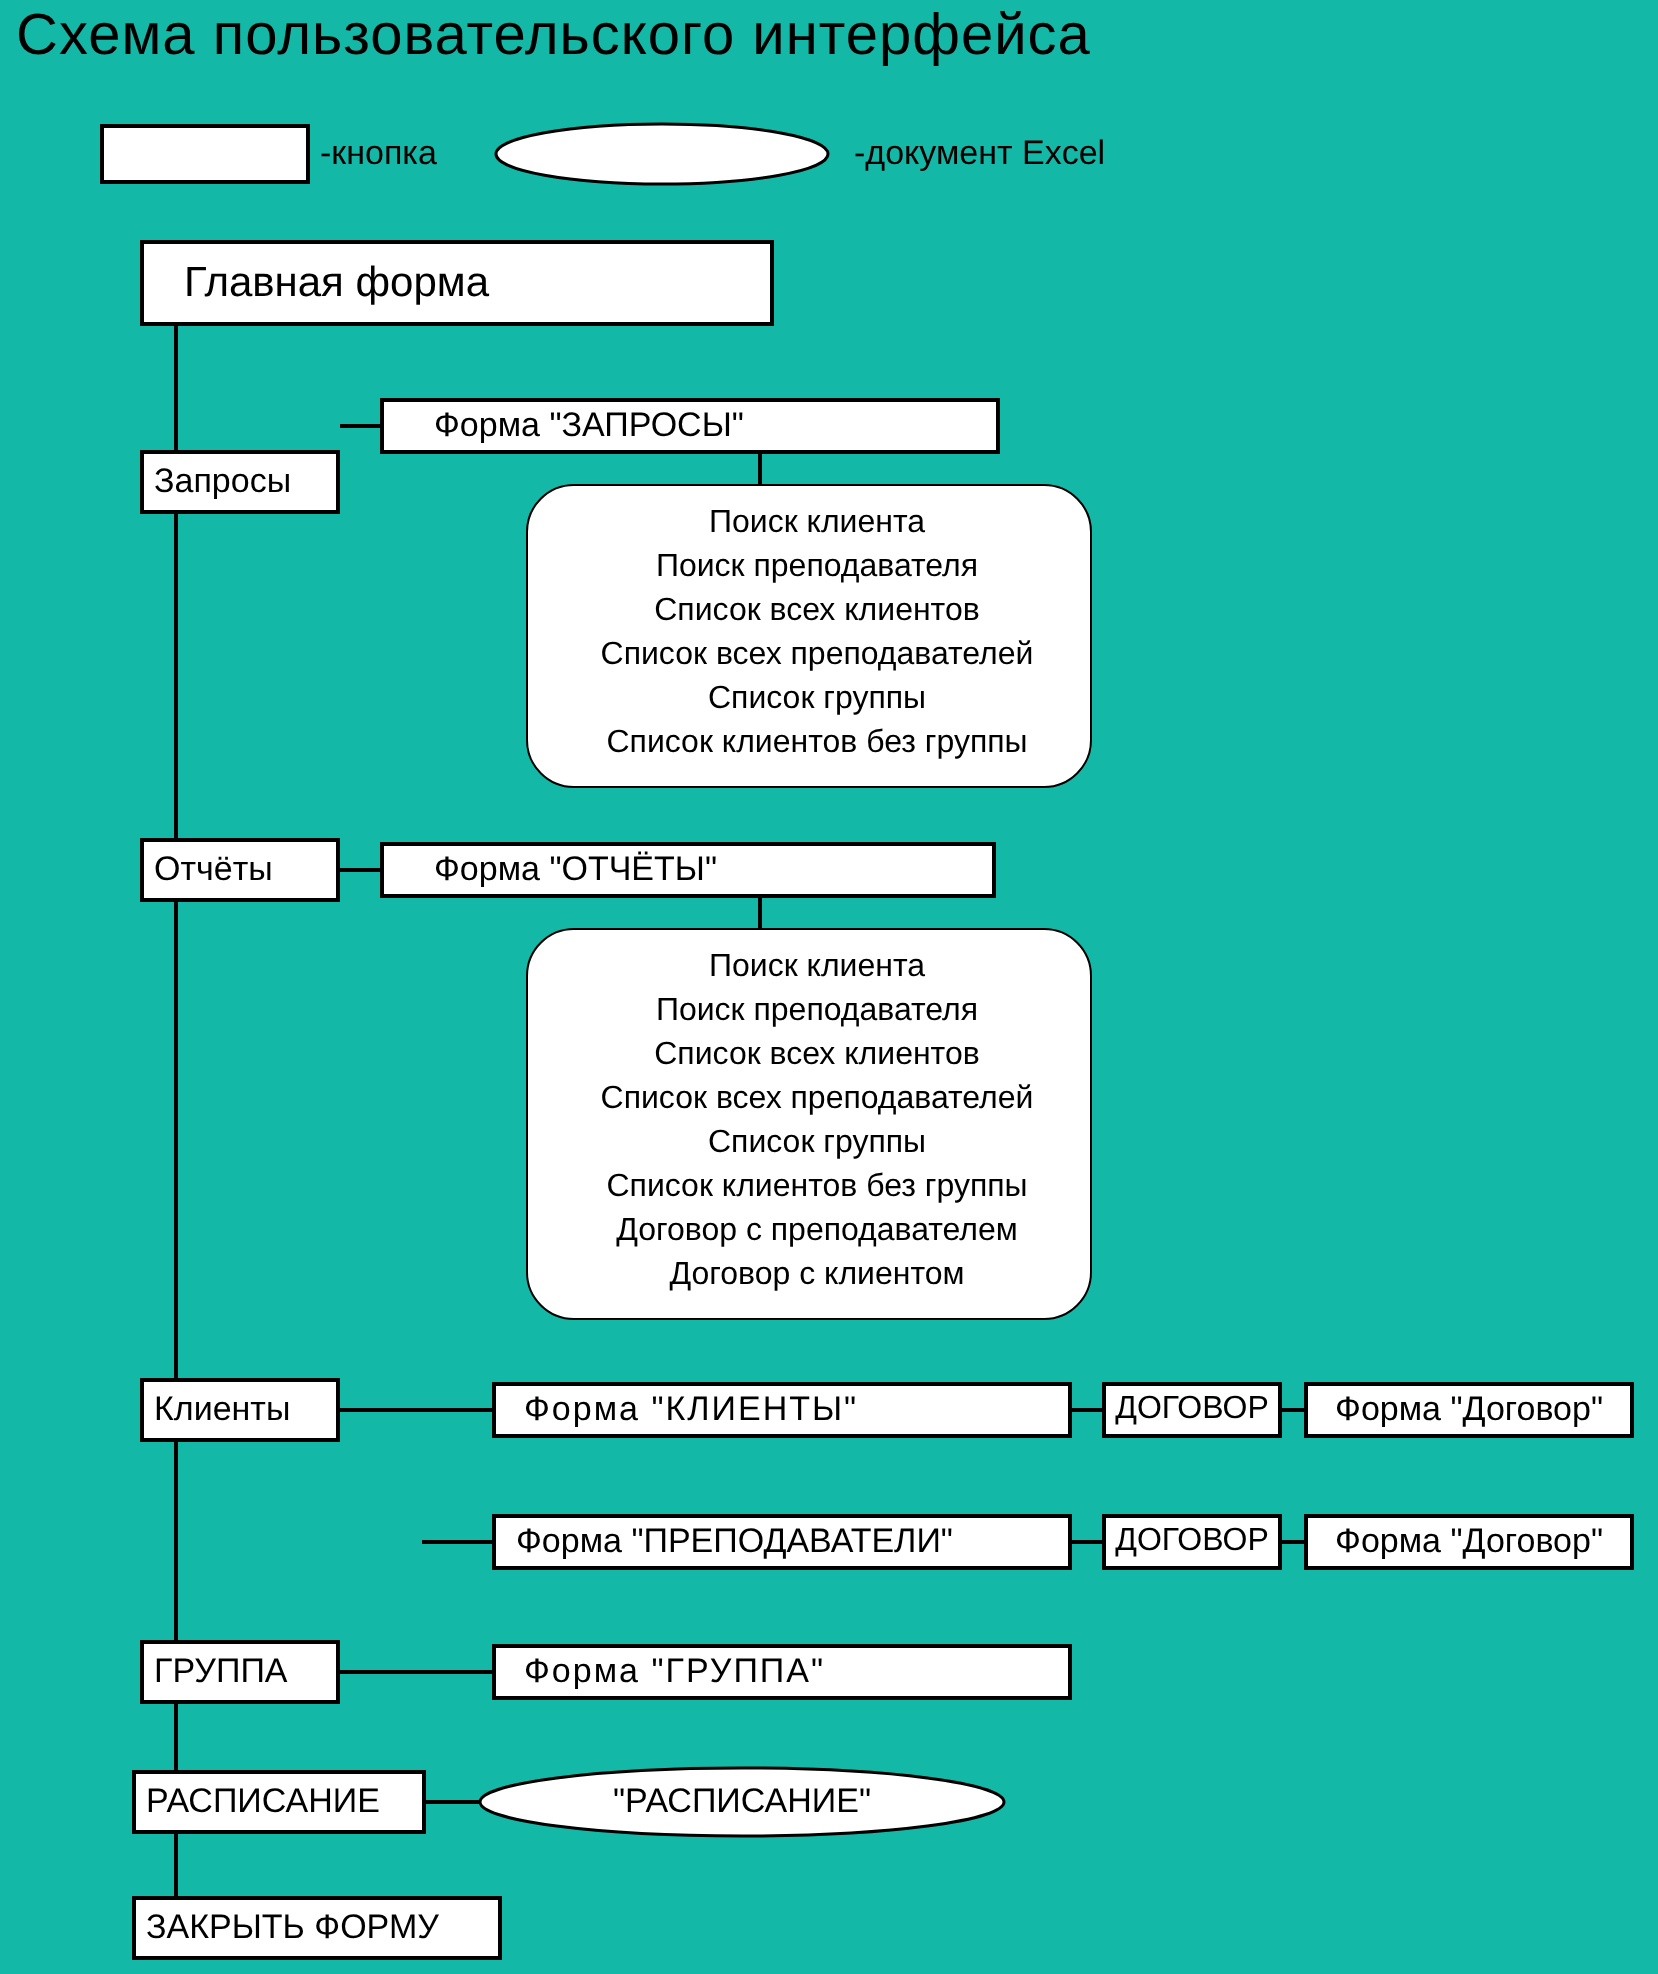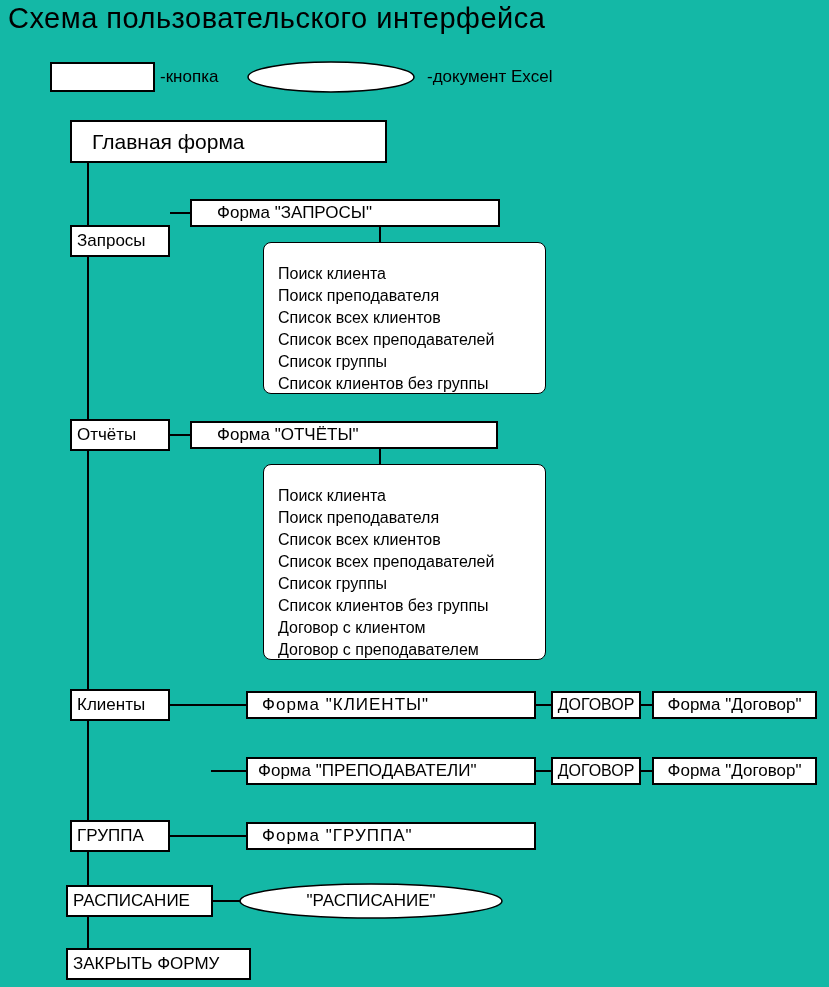"Поиск клиента" .rounded-list { border-radius: 8px -> 24px; padding: 20px 6px 0 14px -> 8px 6px 0 14px; text-align: none -> center }
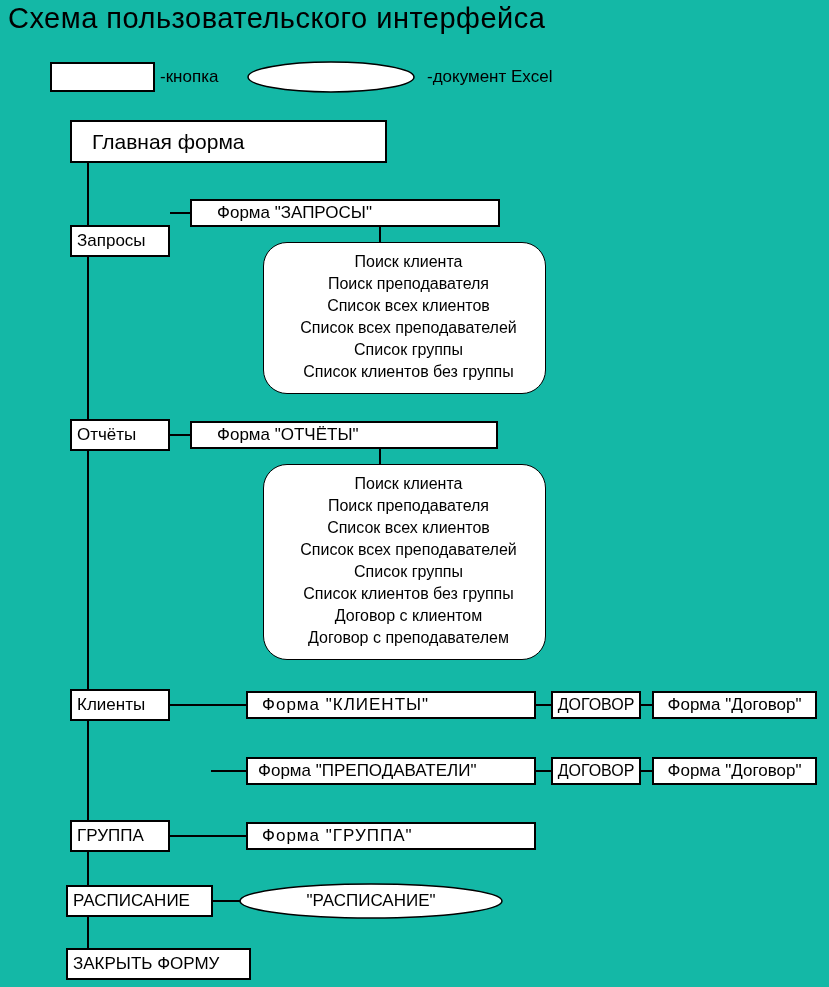"Договор с клиентом" div.li { order: before "Договор с преподавателем" -> after "Договор с преподавателем" }
